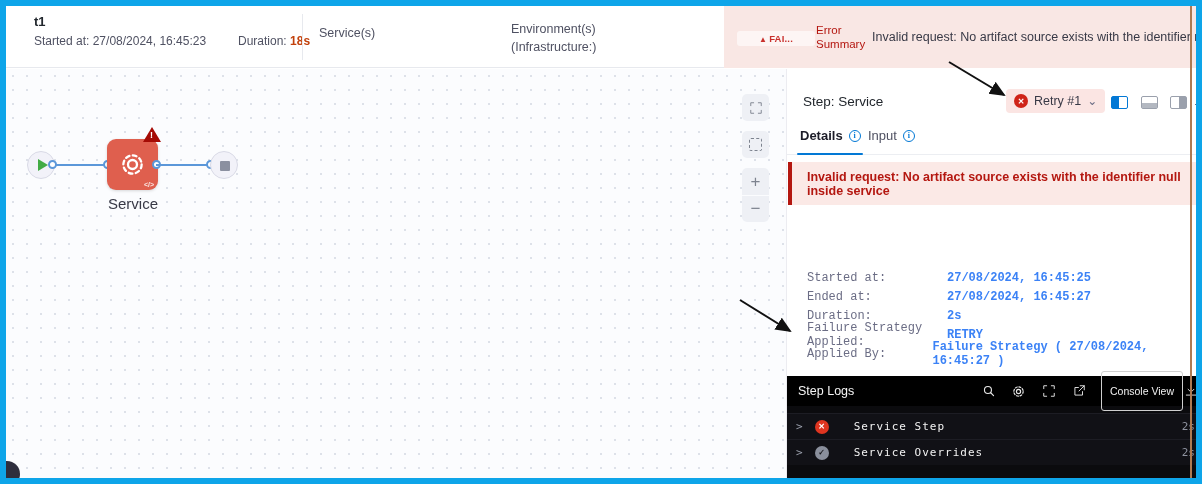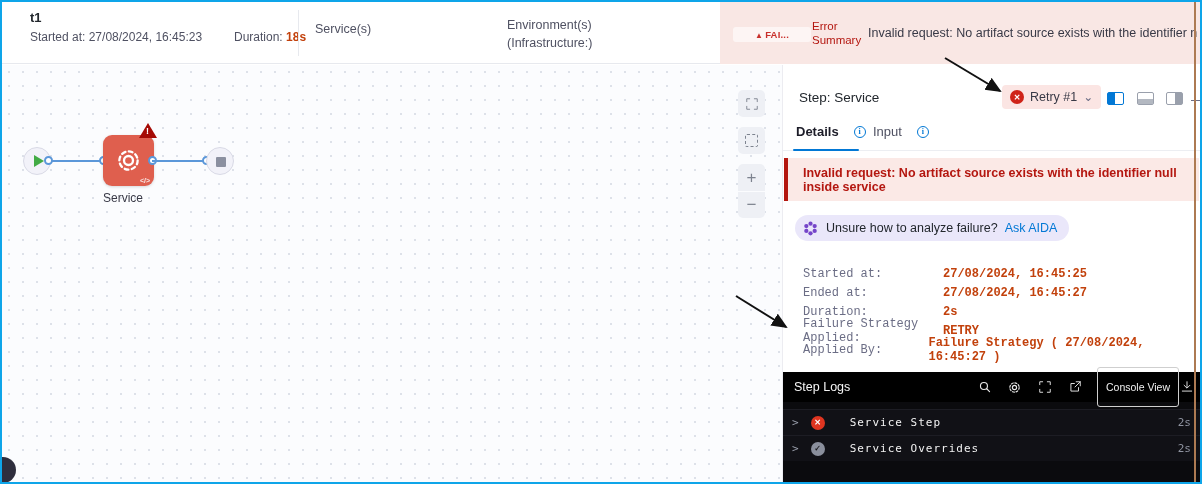"t1" .frame { border: 2px solid #0ea5e9 -> 6px solid #0ea5e9 }
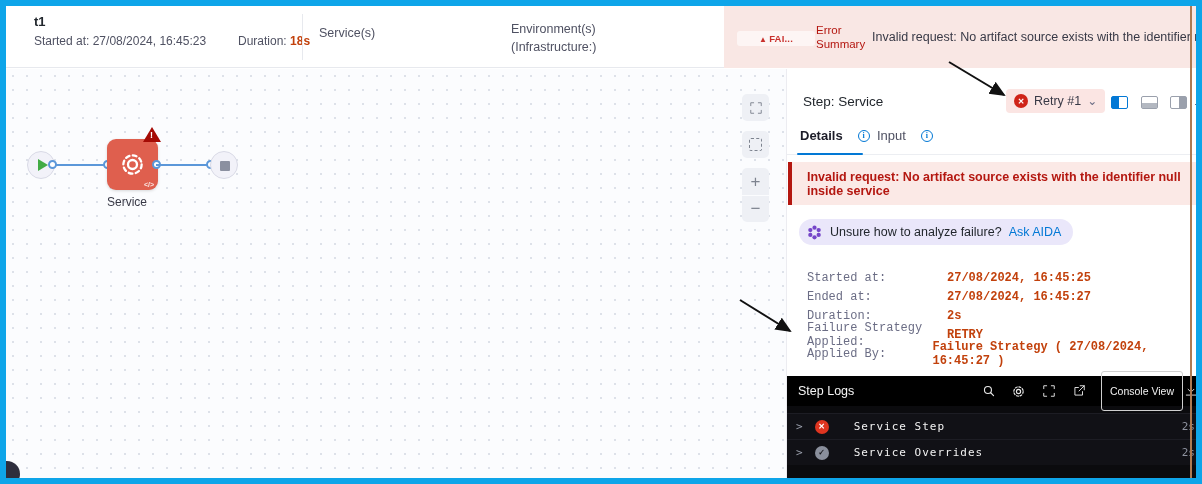"Details" .tab { gap: 15px -> 6px }
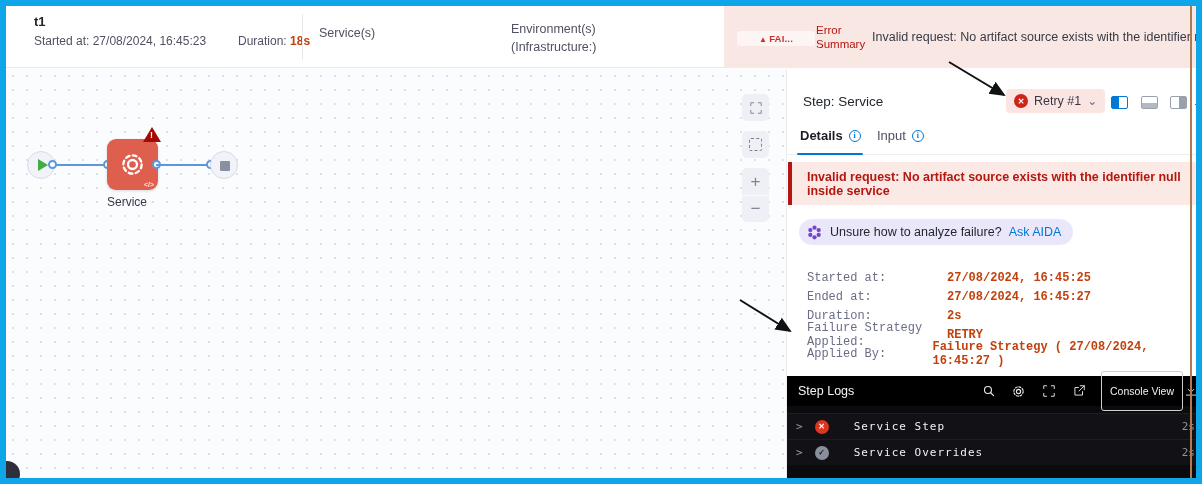"Input" .tab-input { left: 90px -> 81px }
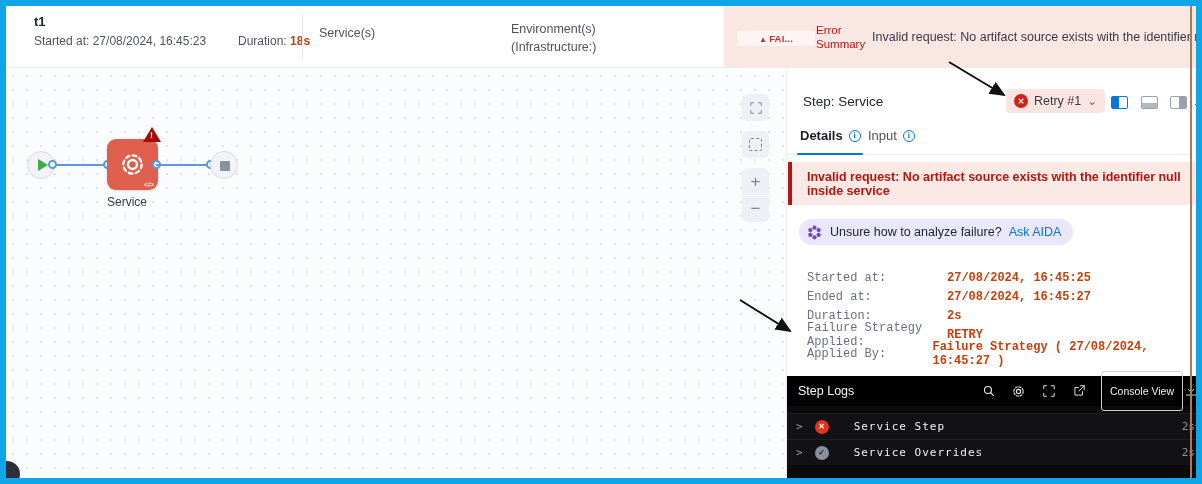"Service" .svc-label2 { font-size: 12px -> 15px; text-align: left -> right }
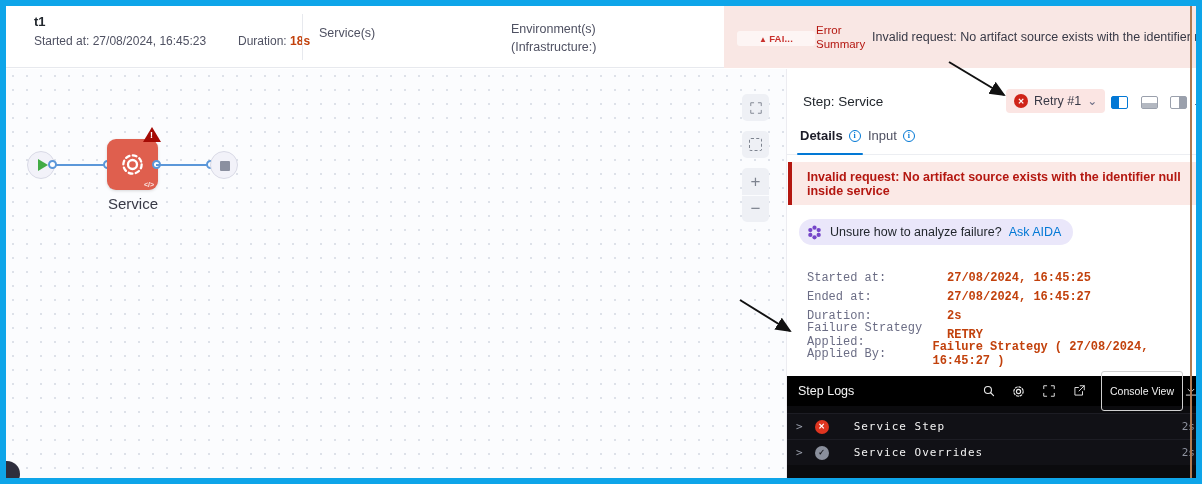"Unsure how to analyze failure?" div.aida-pill { html: <div> <svg> <g> <circle></circle> <circle></circle> <circle></circle> <circle></circle> <circle></circle> <circle></circle> </g> <circle></circle> </svg> <span>Unsure how to analyze failure?</span> <span>Ask AIDA</span> </div> -> none }
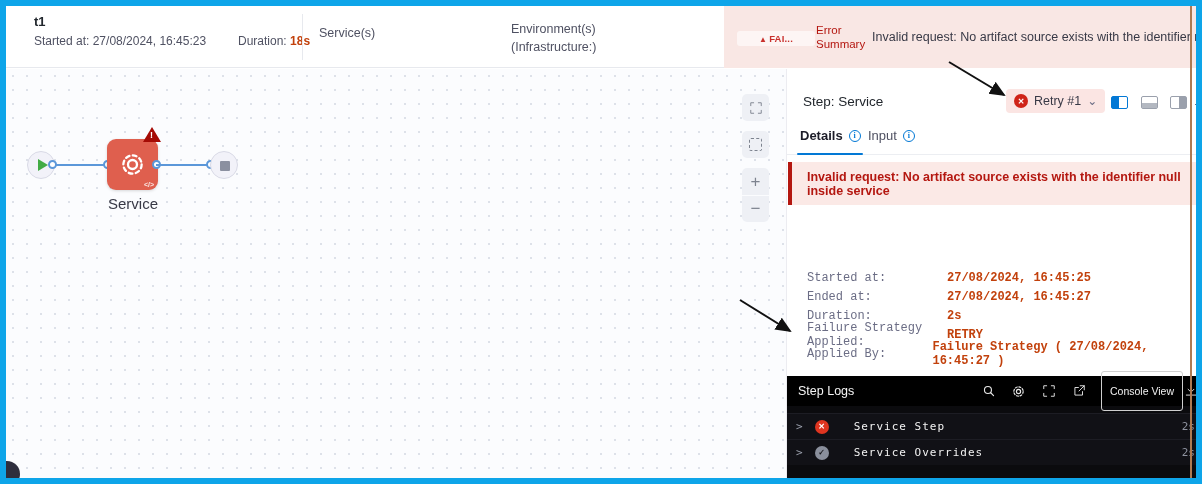"27/08/2024, 16:45:25" .kv-row .v { color: #c2410c -> #3b82f6 }
